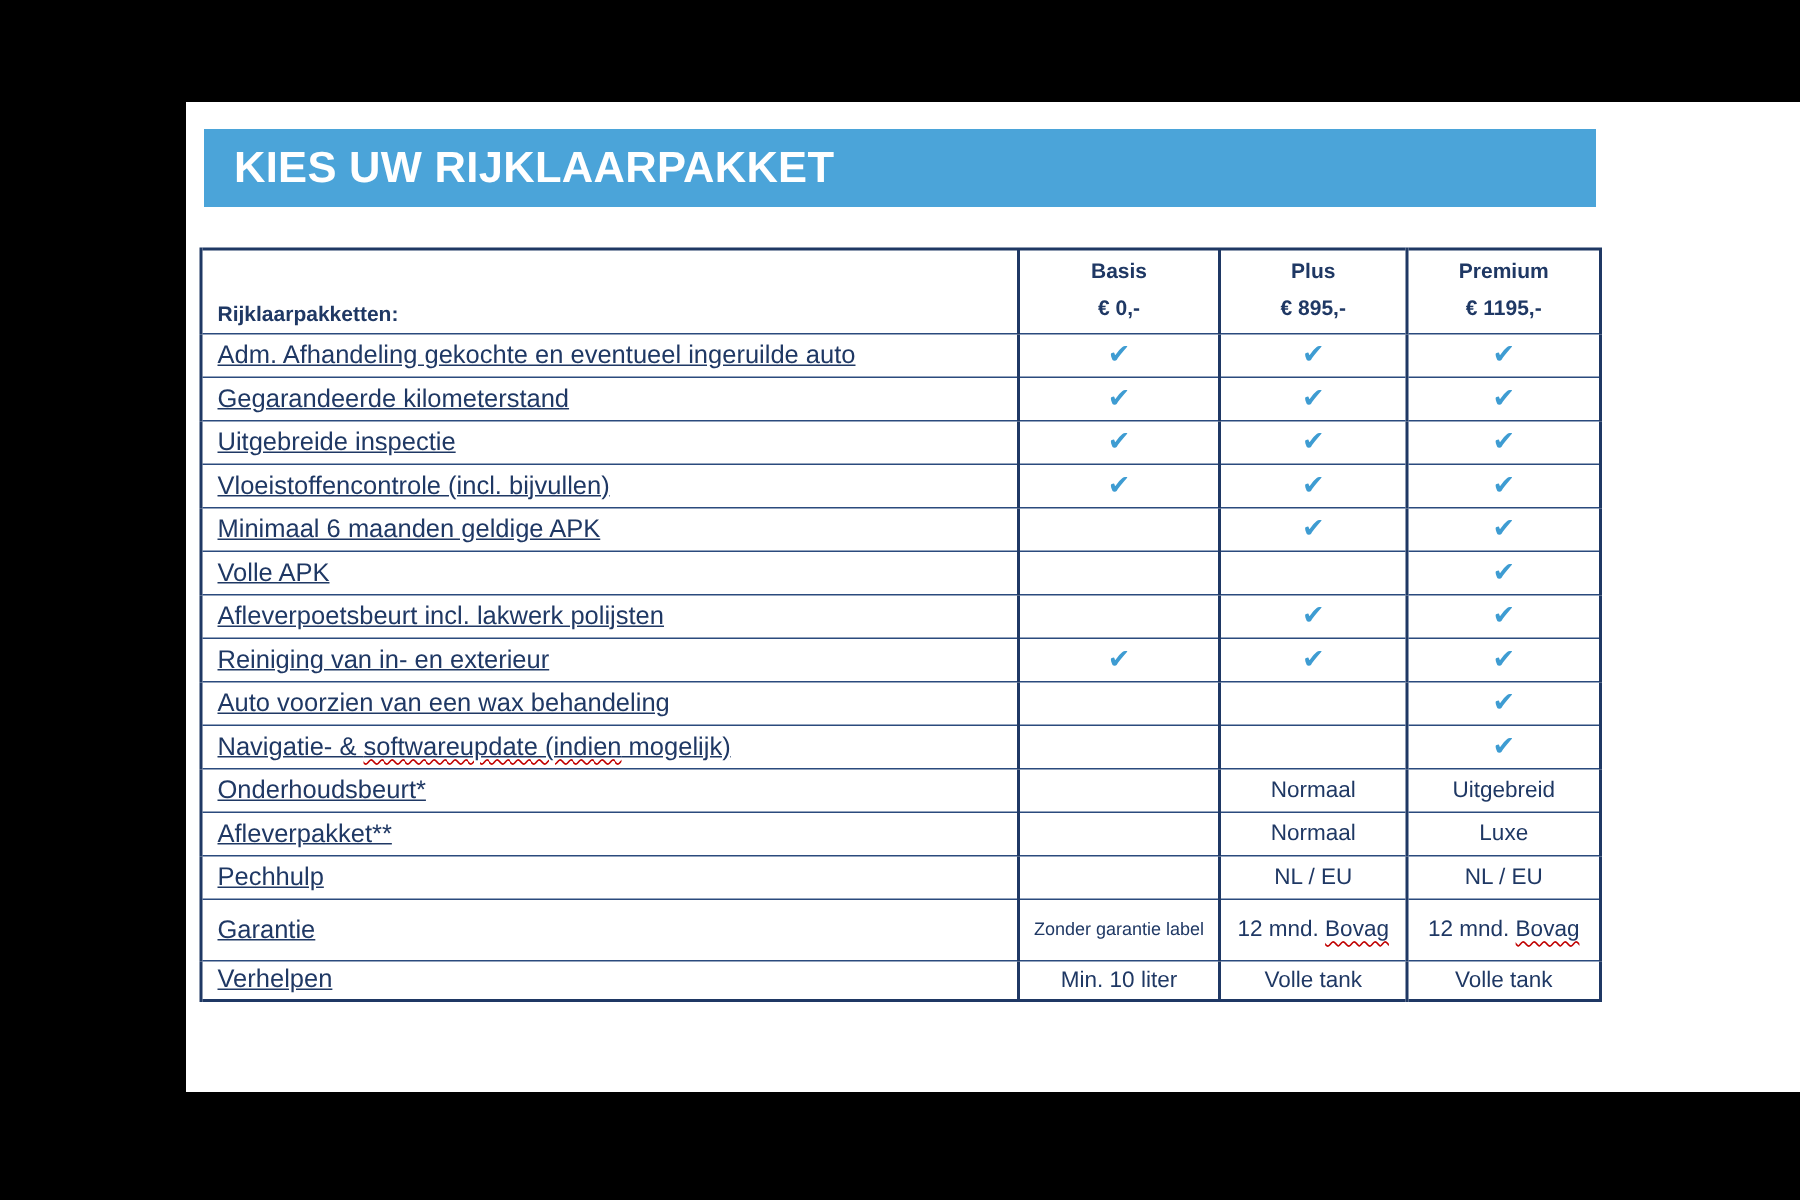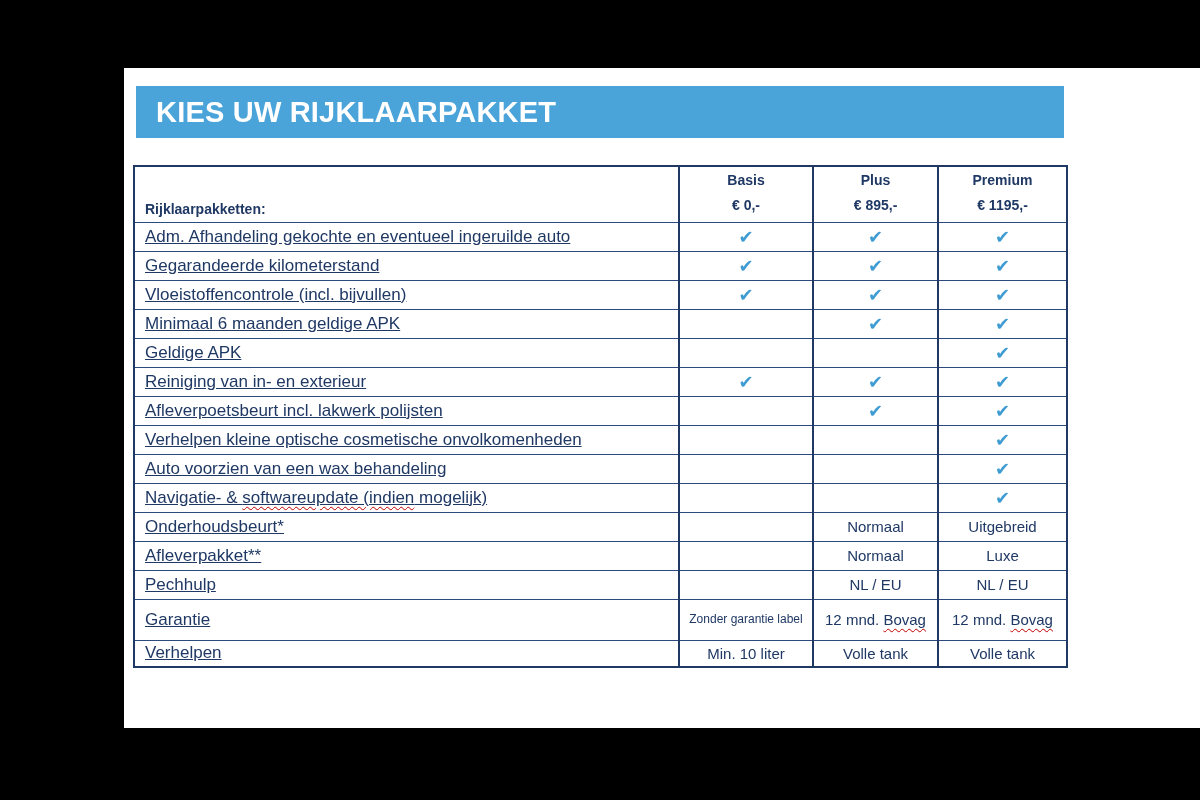"Uitgebreide inspectie" tr { html: none -> <tr> <td>Uitgebreide inspectie</td> <td><span>✔</span></td> <td><span>✔</span></td> <td><span>✔</span></td> </tr> }
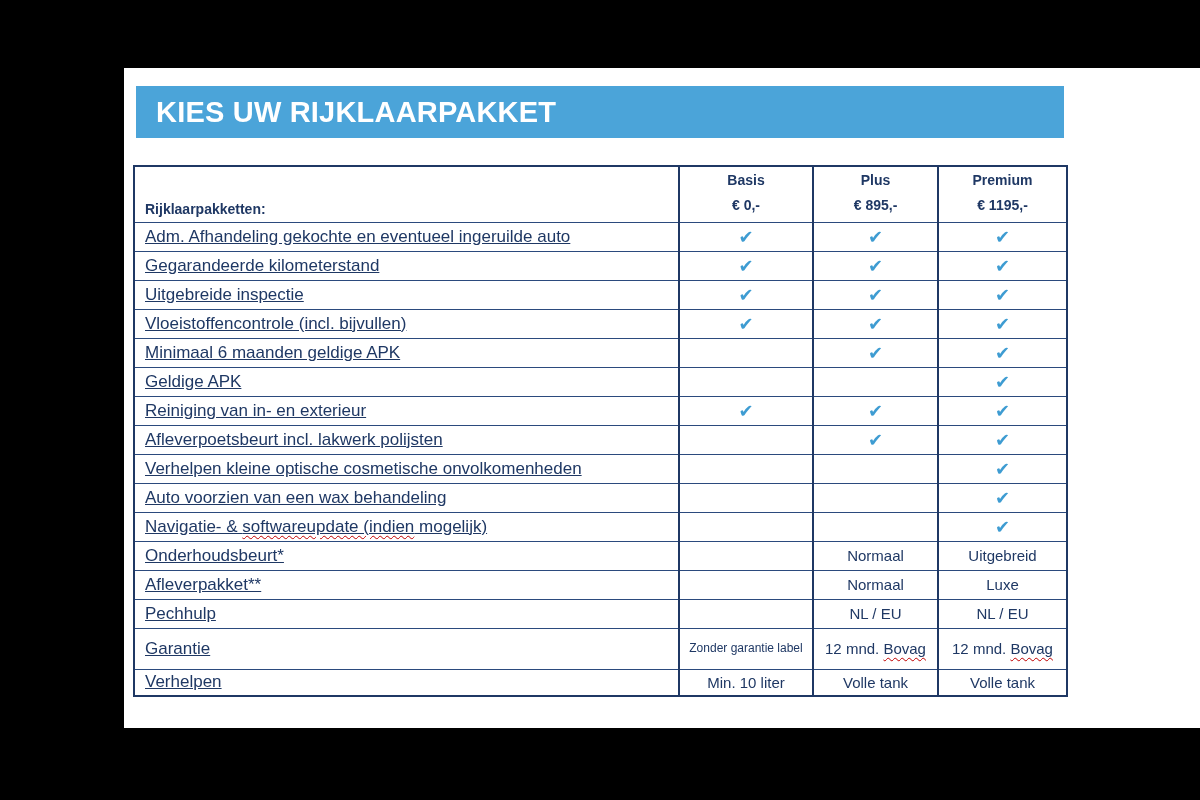"Geldige APK" td.feature { text: Geldige -> Volle }
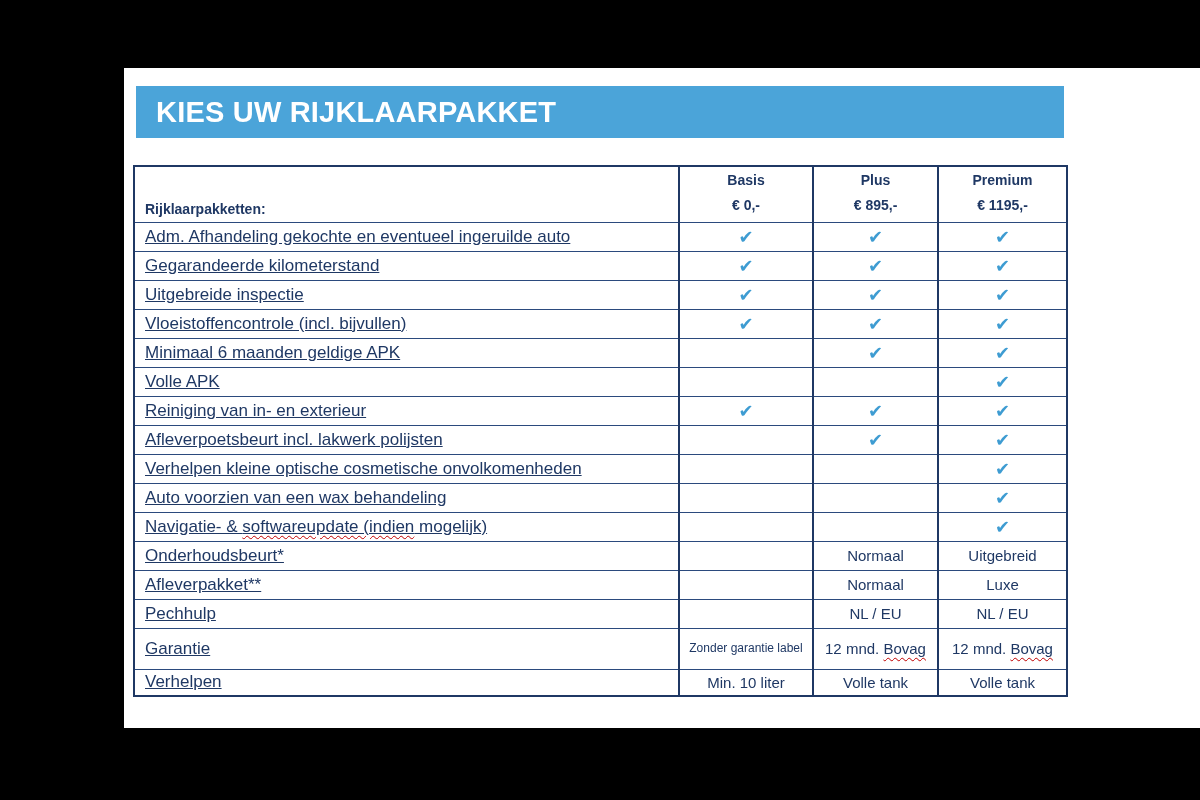"Reiniging van in- en exterieur" tr { order: before "Afleverpoetsbeurt incl. lakwerk" -> after "Afleverpoetsbeurt incl. lakwerk" }
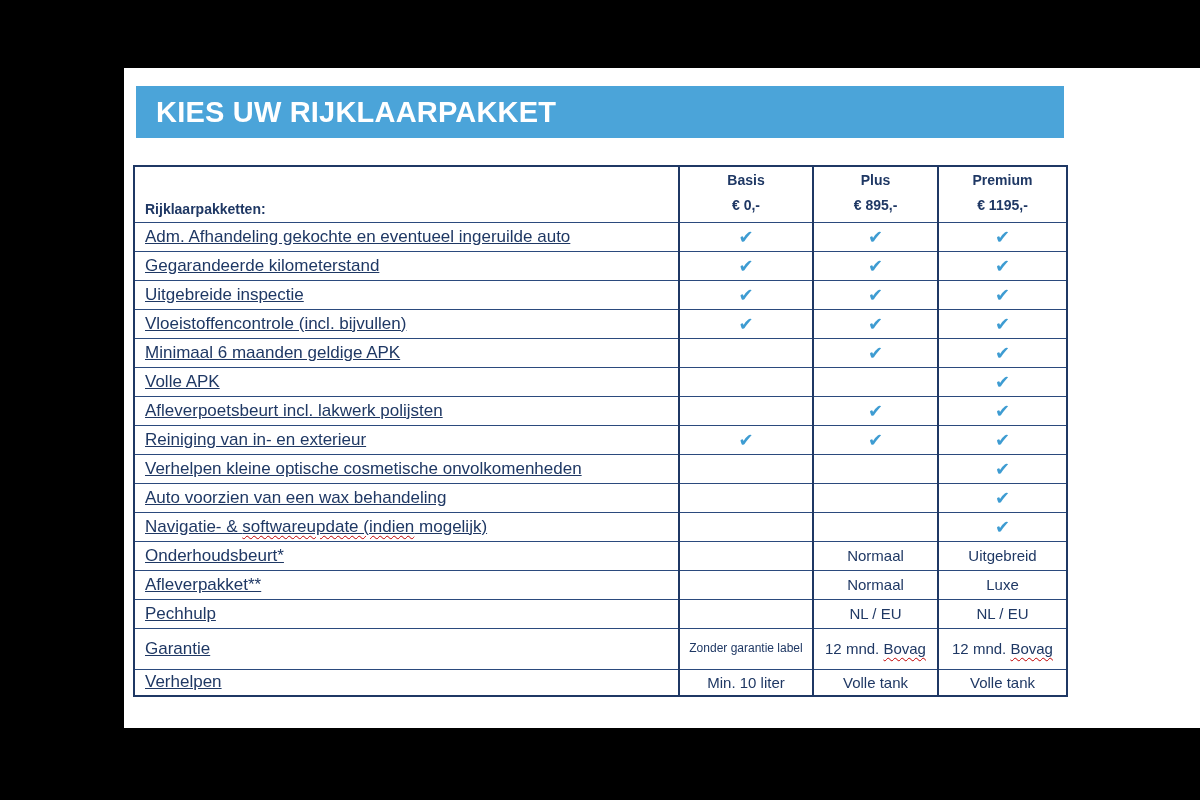"Verhelpen kleine optische cosmetische" tr { html: <tr> <td>Verhelpen kleine optische cosmetische onvolkomenheden</td> <td></td> <td></td> <td><span>✔</span></td> </tr> -> none }
